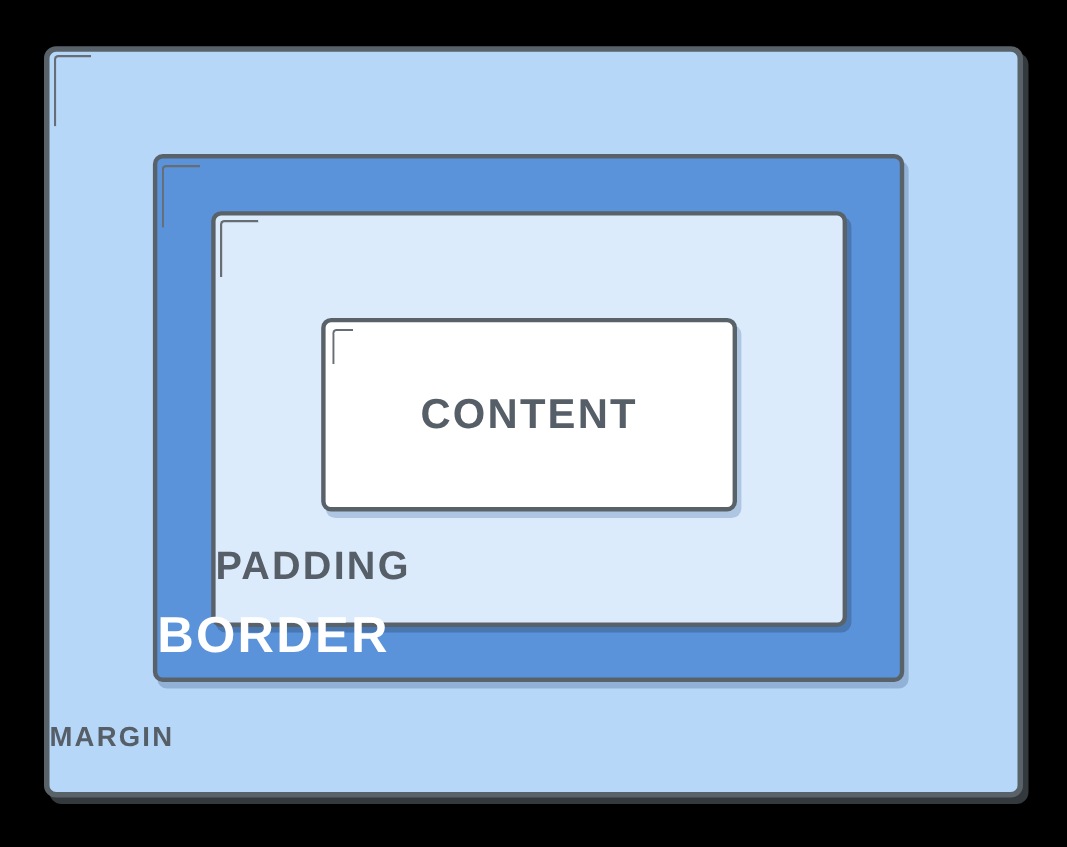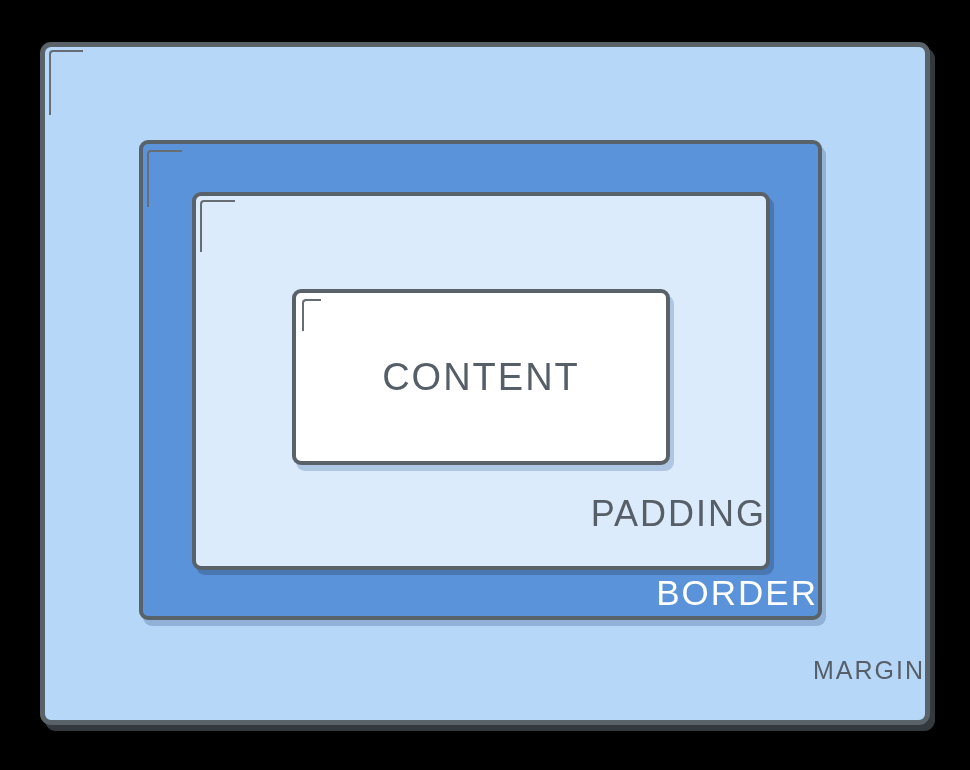"CONTENT" .label-content { font-weight: 400 -> 700 }
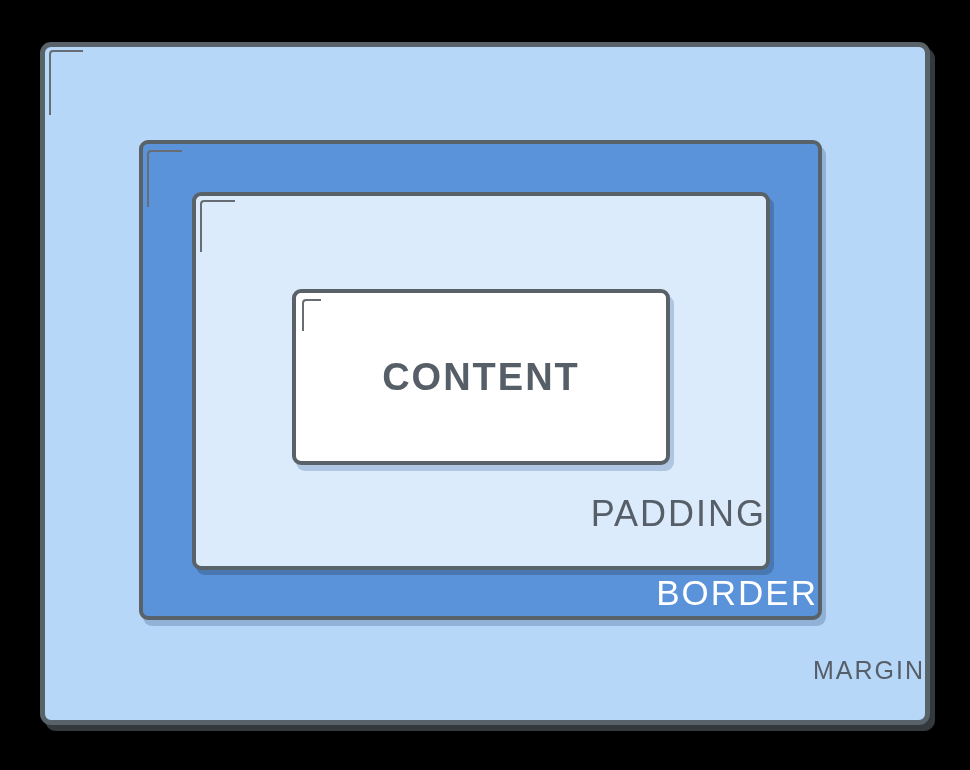"PADDING" .label { font-weight: 400 -> 700; text-align: right -> left }
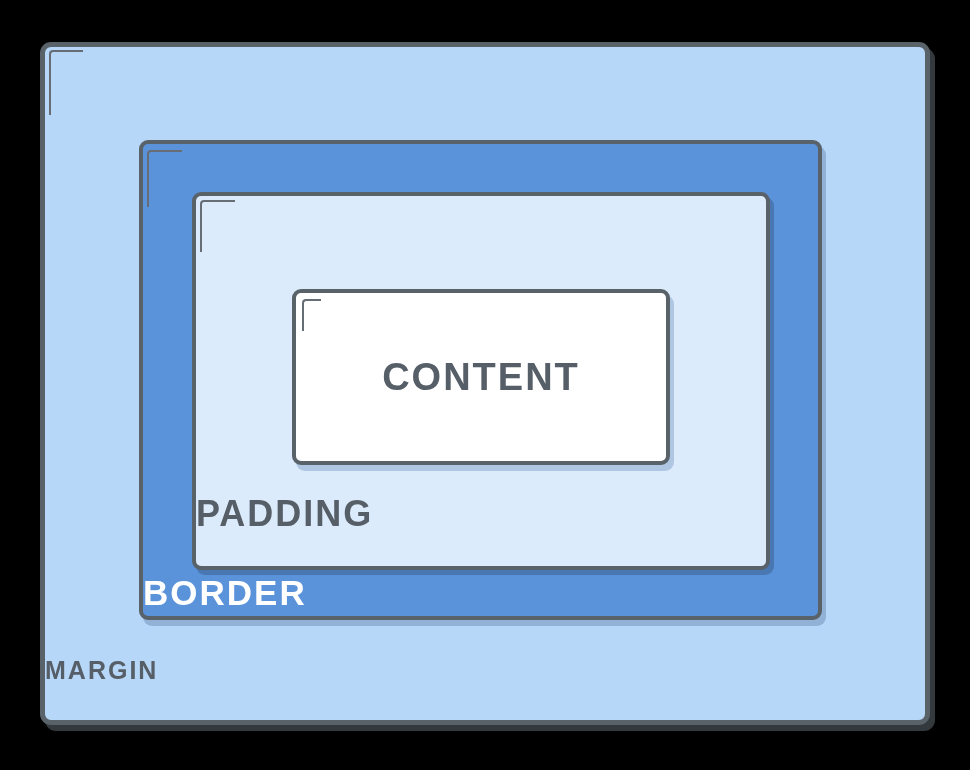"BORDER" .label-border { bottom: 1px -> 17px; font-size: 35px -> 46px }
